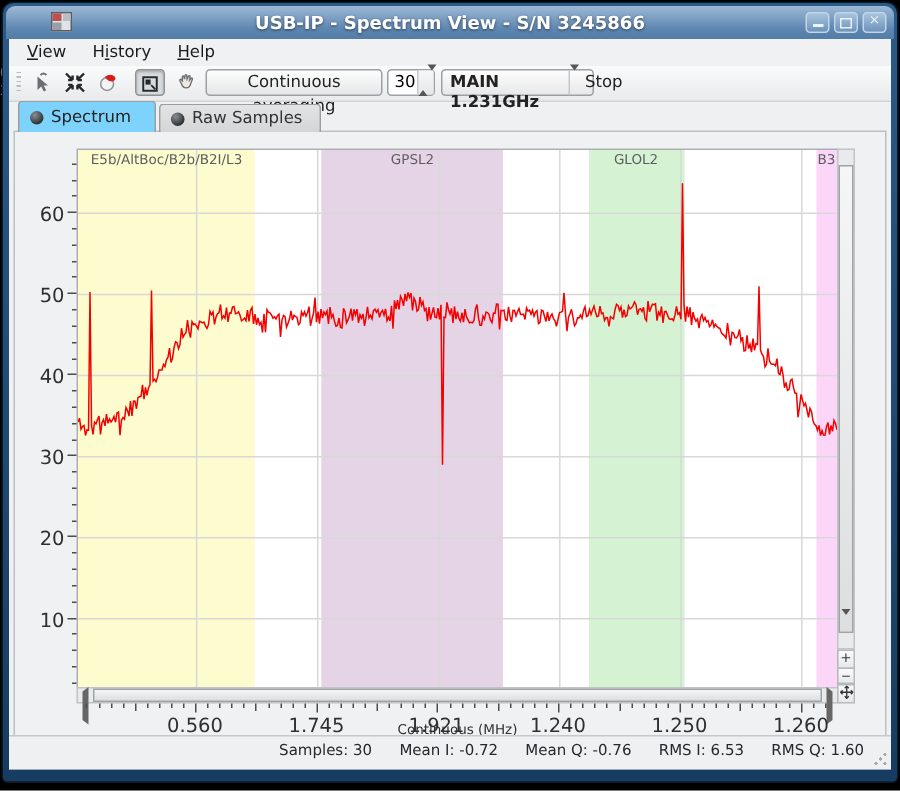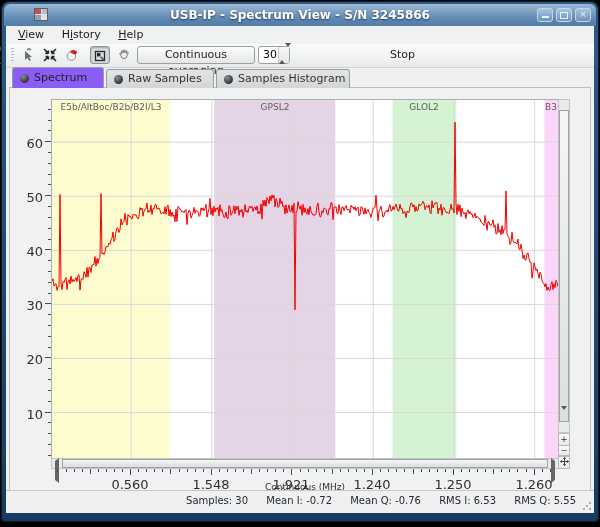"MAIN 1.231GHz" div.combo { html: none -> <div> <span>MAIN 1.231GHz</span> <span><span></span></span> </div> }
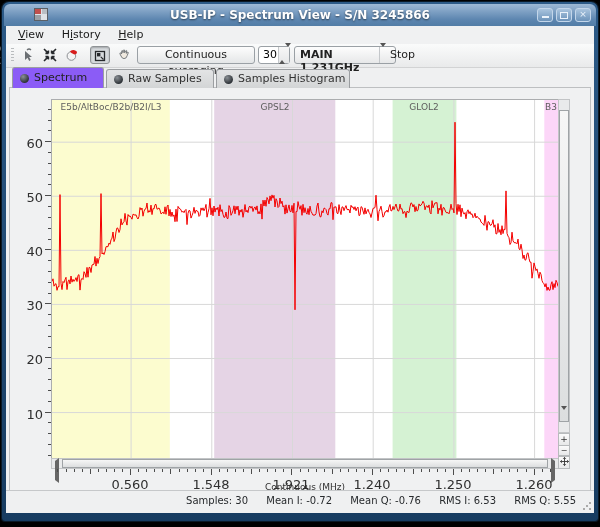"Spectrum" .tab.active { background: #8b5cf6 -> #7dd3fc }
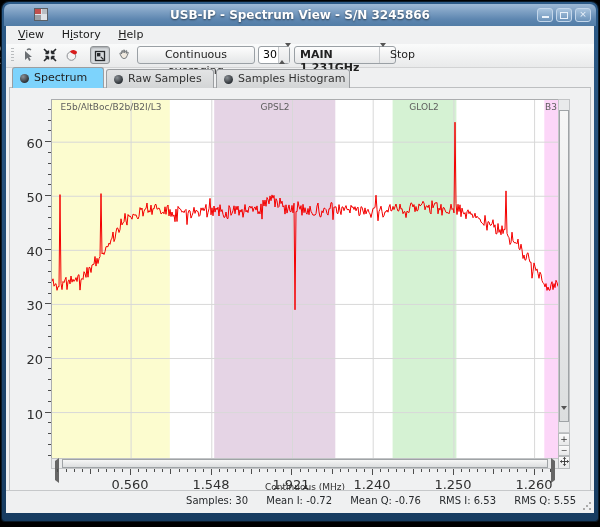"Samples Histogram" div.tab { html: <div> <span></span> <span>Samples Histogram</span> </div> -> none }
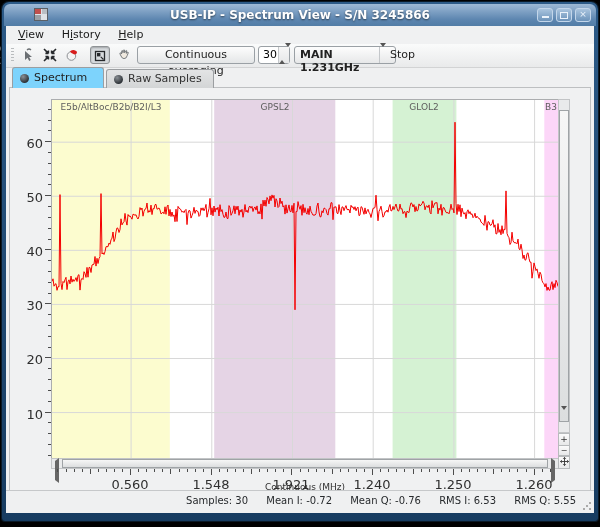"1.548" div.tick-label { text: 1.548 -> 1.745 }
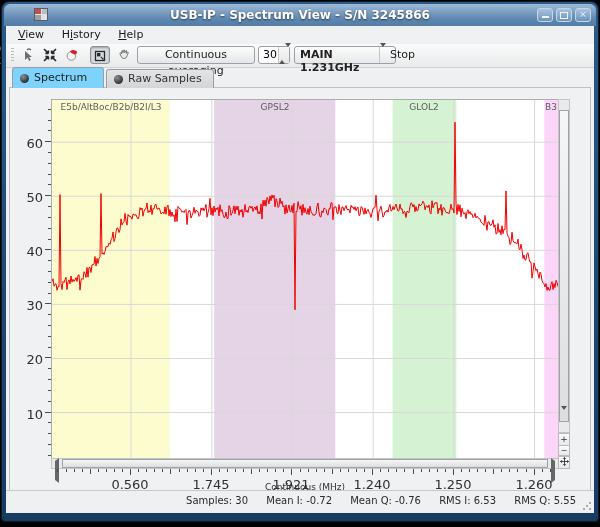"RMS Q: 5.55" span { text: 5.55 -> 1.60 }
